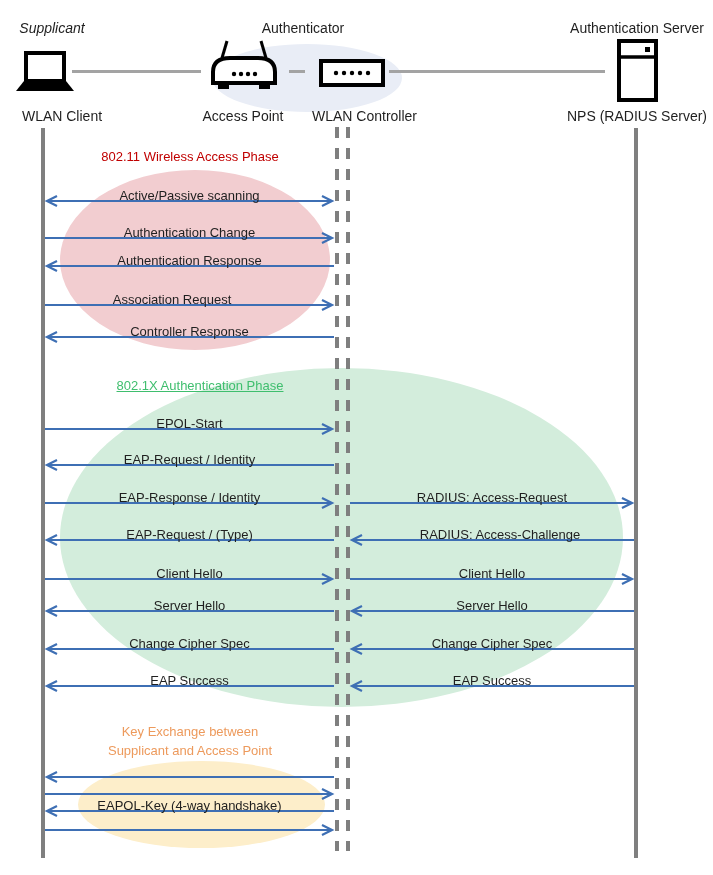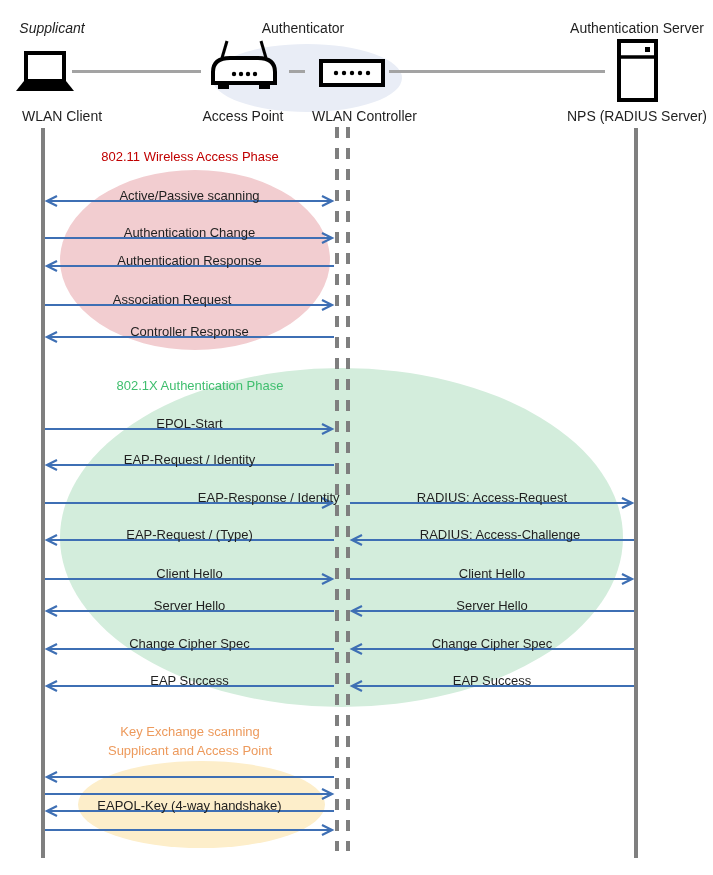"802.1X Authentication Phase" div.phase-title { text-decoration: none -> underline }
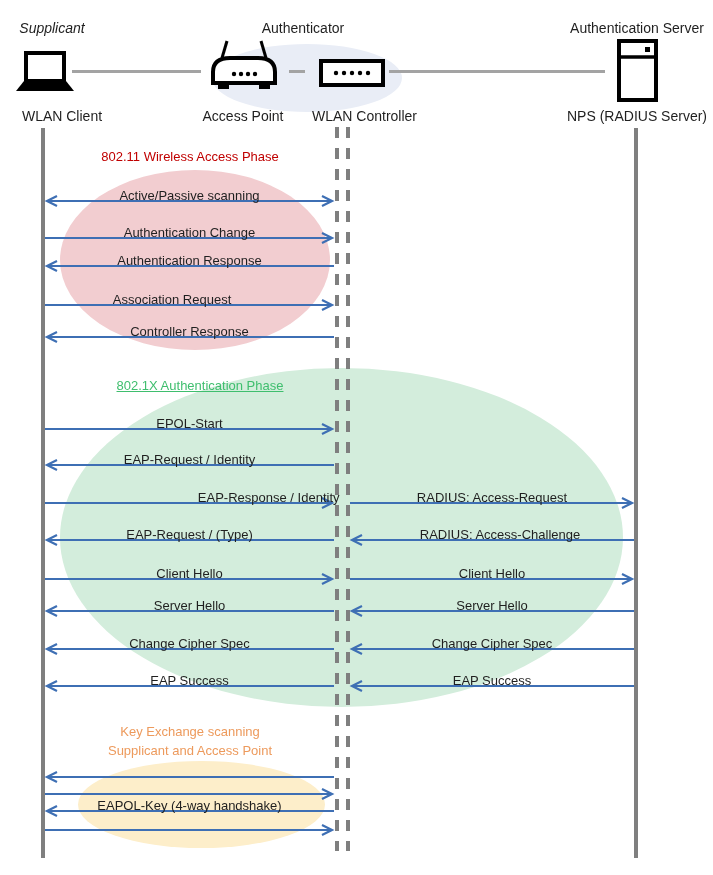"EAP-Response / Identity" div.msg-label { text-align: right -> none }
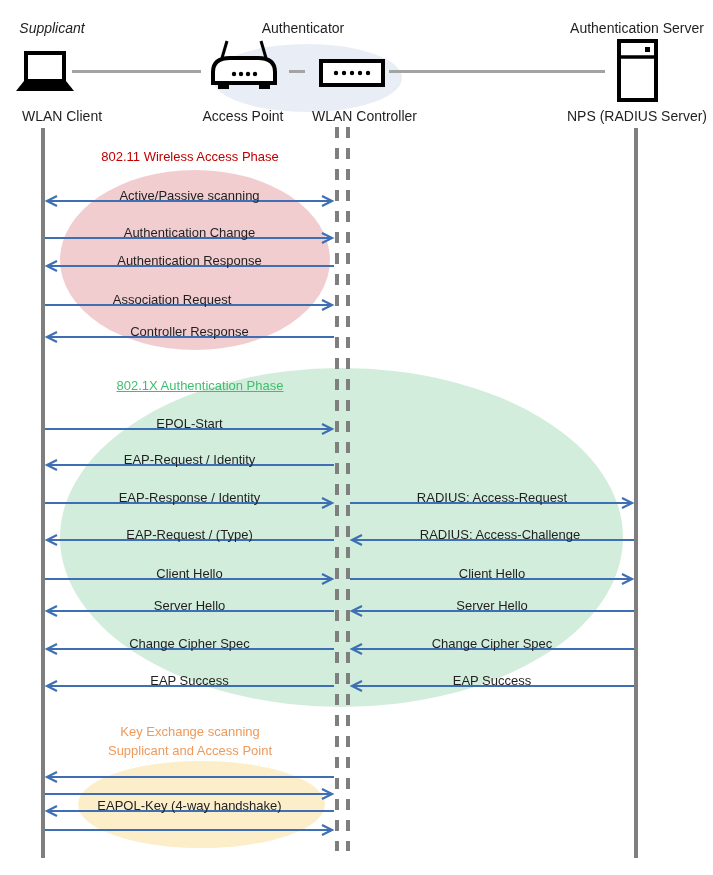"Key Exchange scanning" div { text: scanning -> between }
